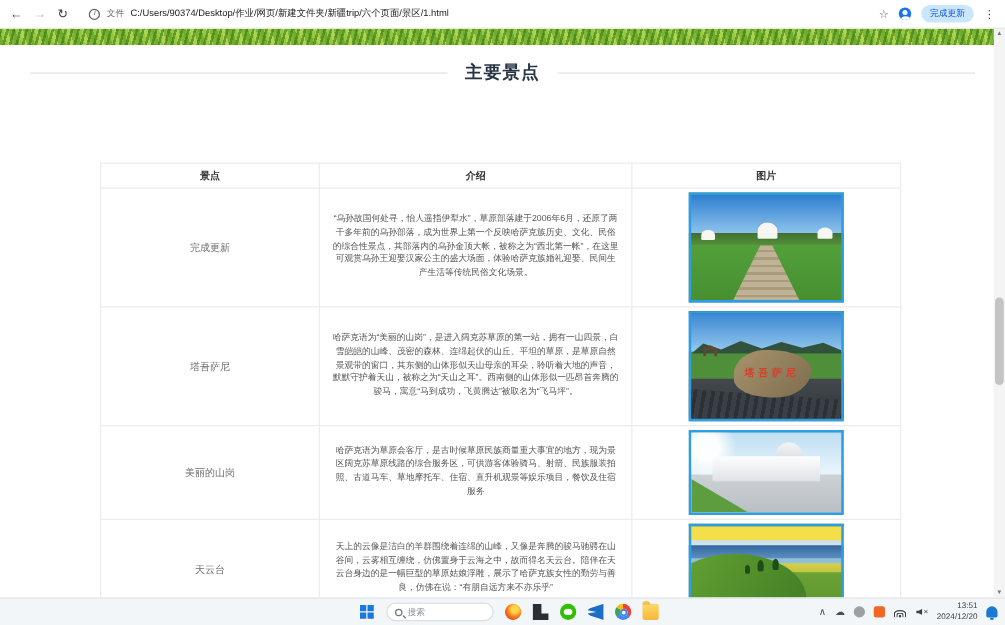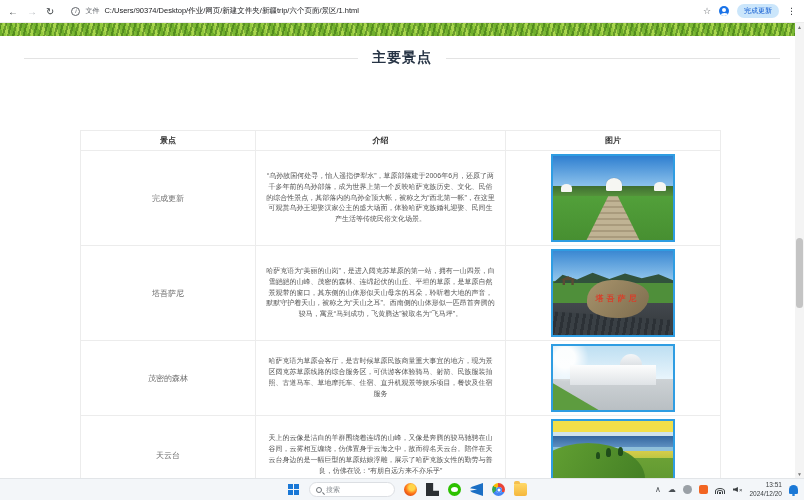"茂密的森林" td.name { text: 茂密的森林 -> 美丽的山岗 }
